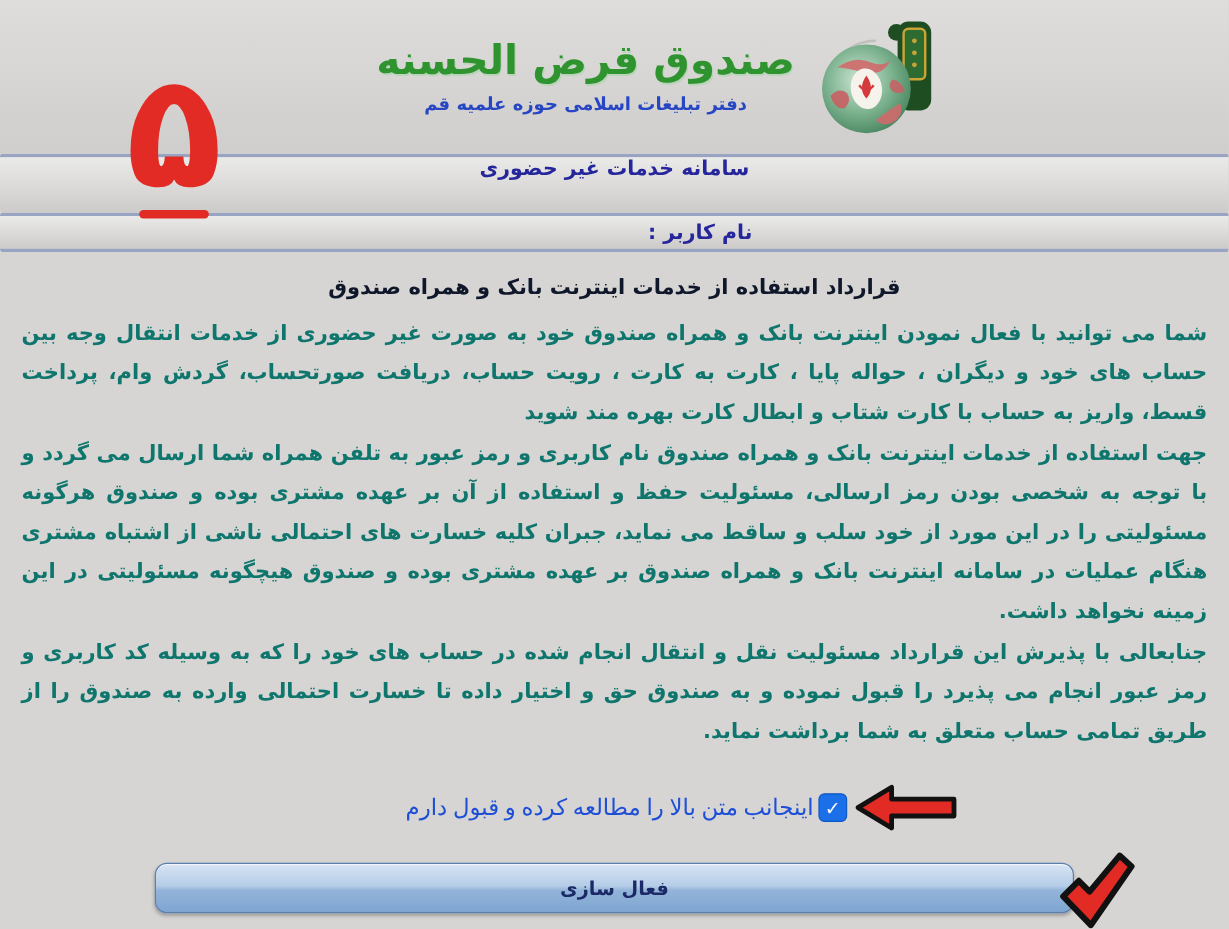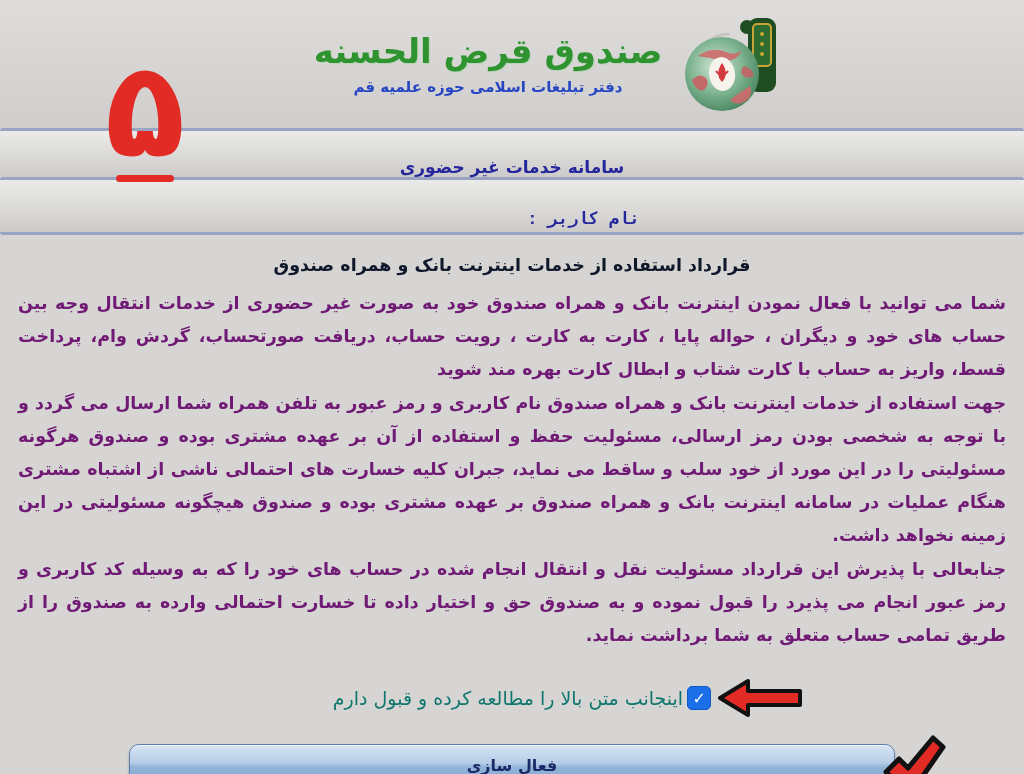"سامانه خدمات غیر حضوری" .bar { align-items: flex-end -> flex-start }
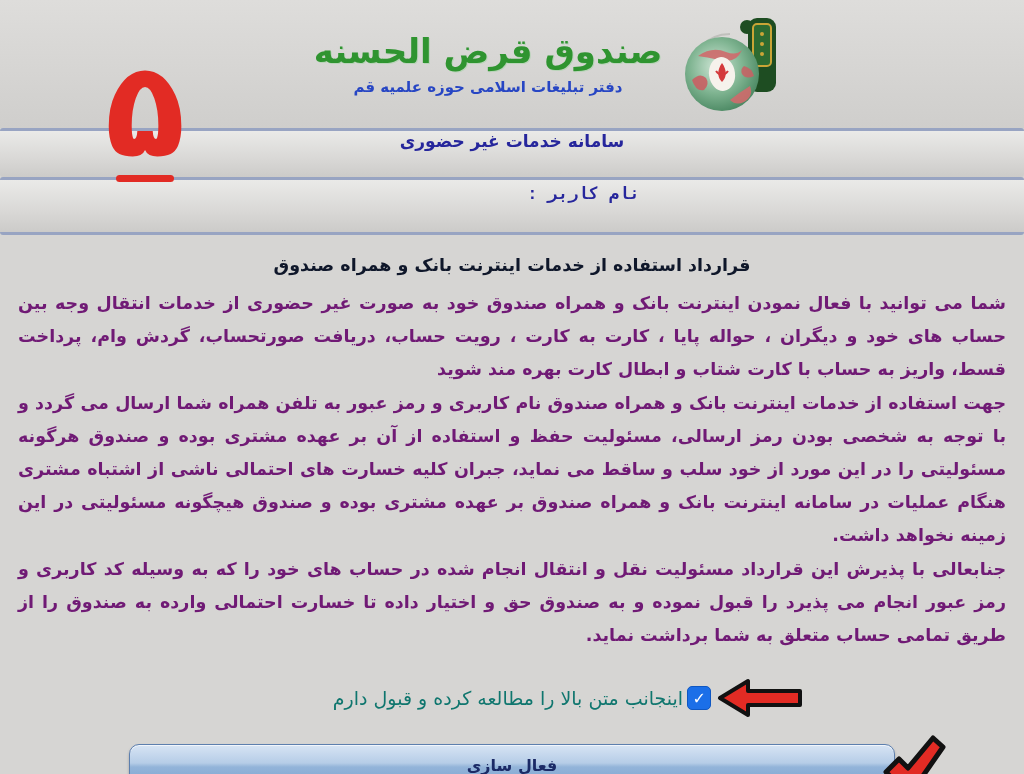"نام کاربر :" .bar.user { font-family: Liberation Mono, monospace -> none; height: 58px -> 33px }
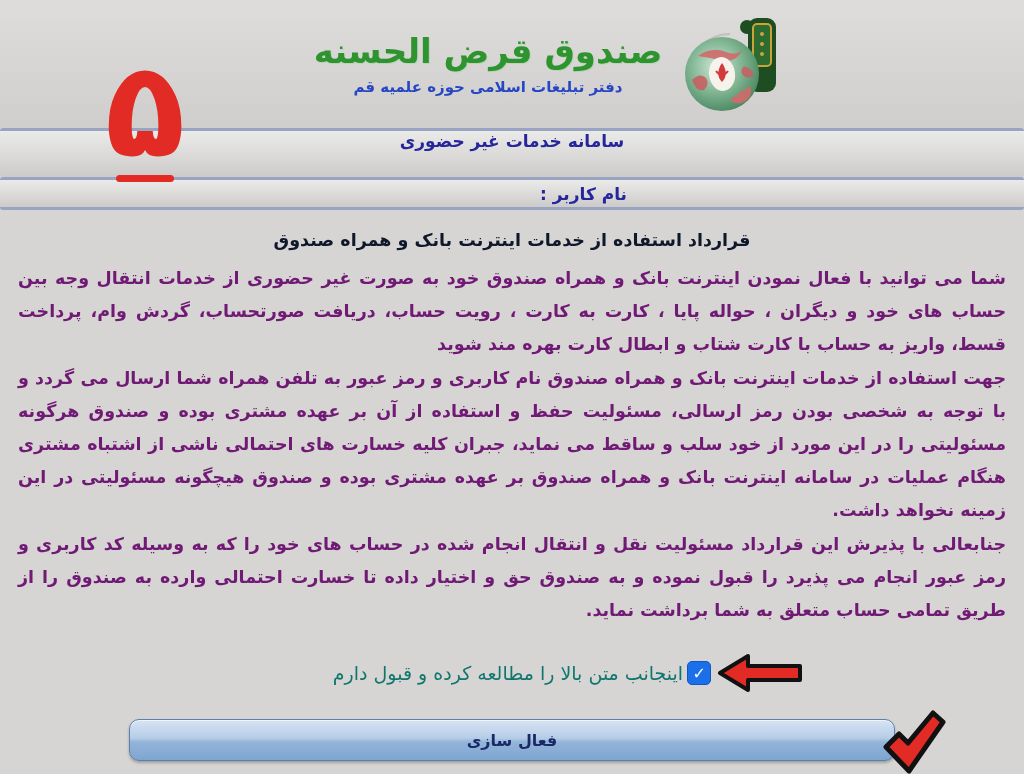"شما می توانید با فعال" .para { color: #701a75 -> #0f766e }
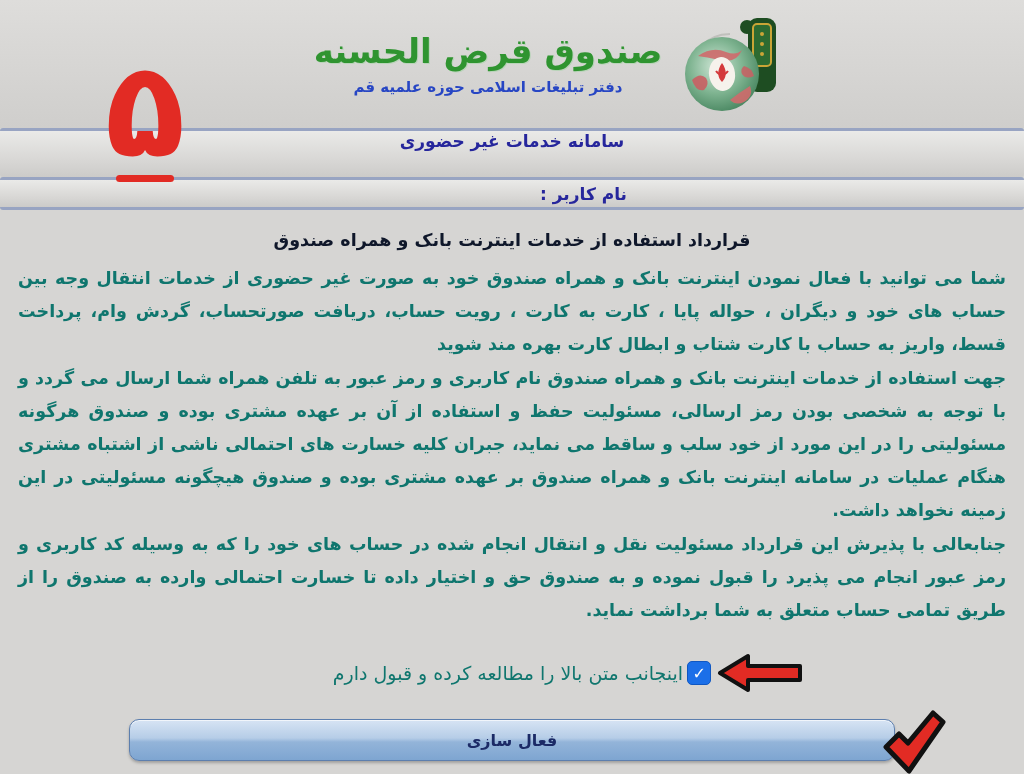"اینجانب متن بالا را مطالعه" .agree-label { color: #0f766e -> #1d4ed8; font-family: none -> Liberation Serif, serif }
